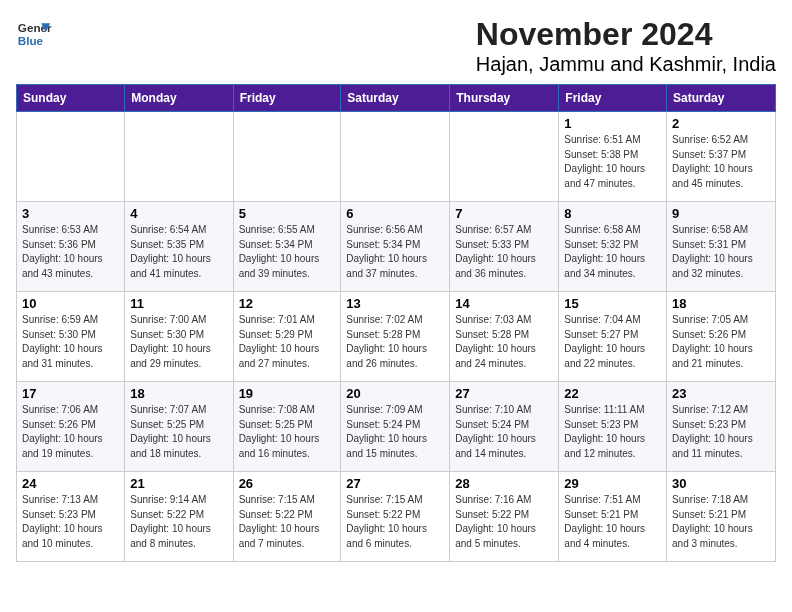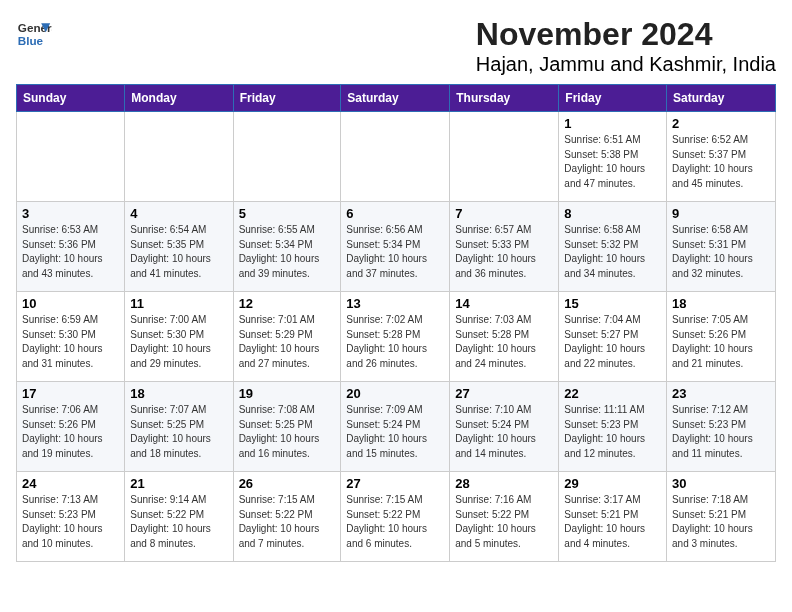"Sunrise: 3:17 AM Sunset: 5:21" div.day-info { text: 3:17 -> 7:51 }
